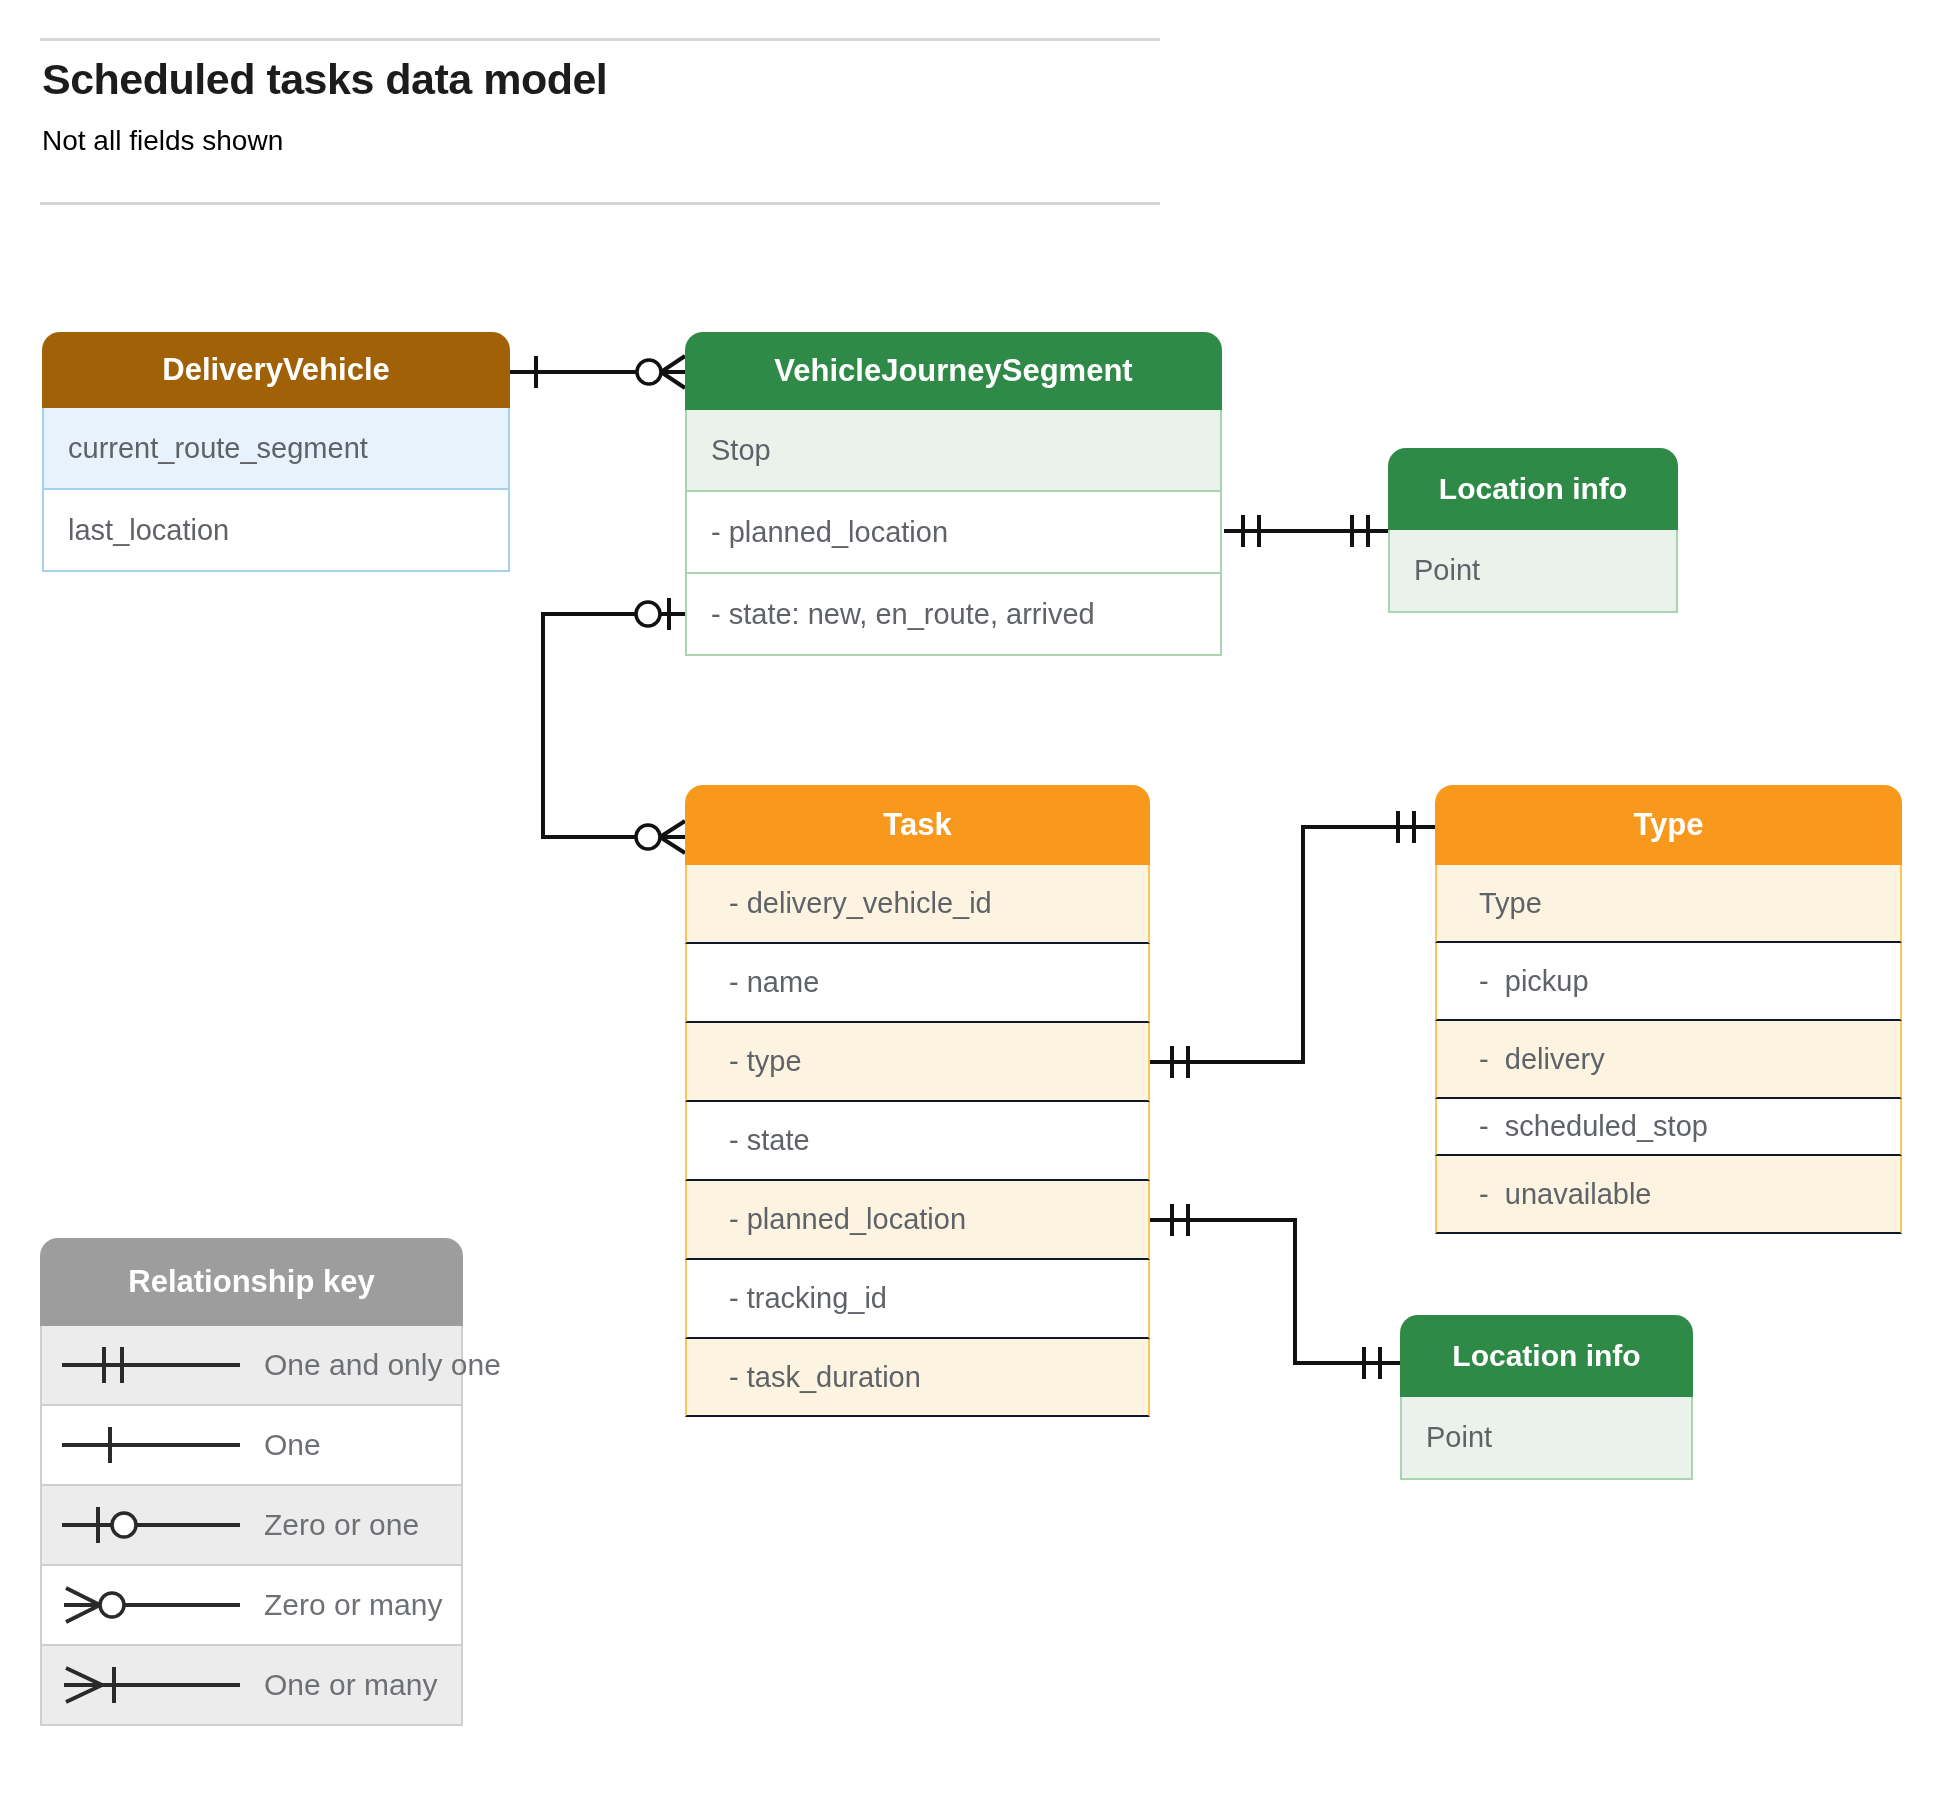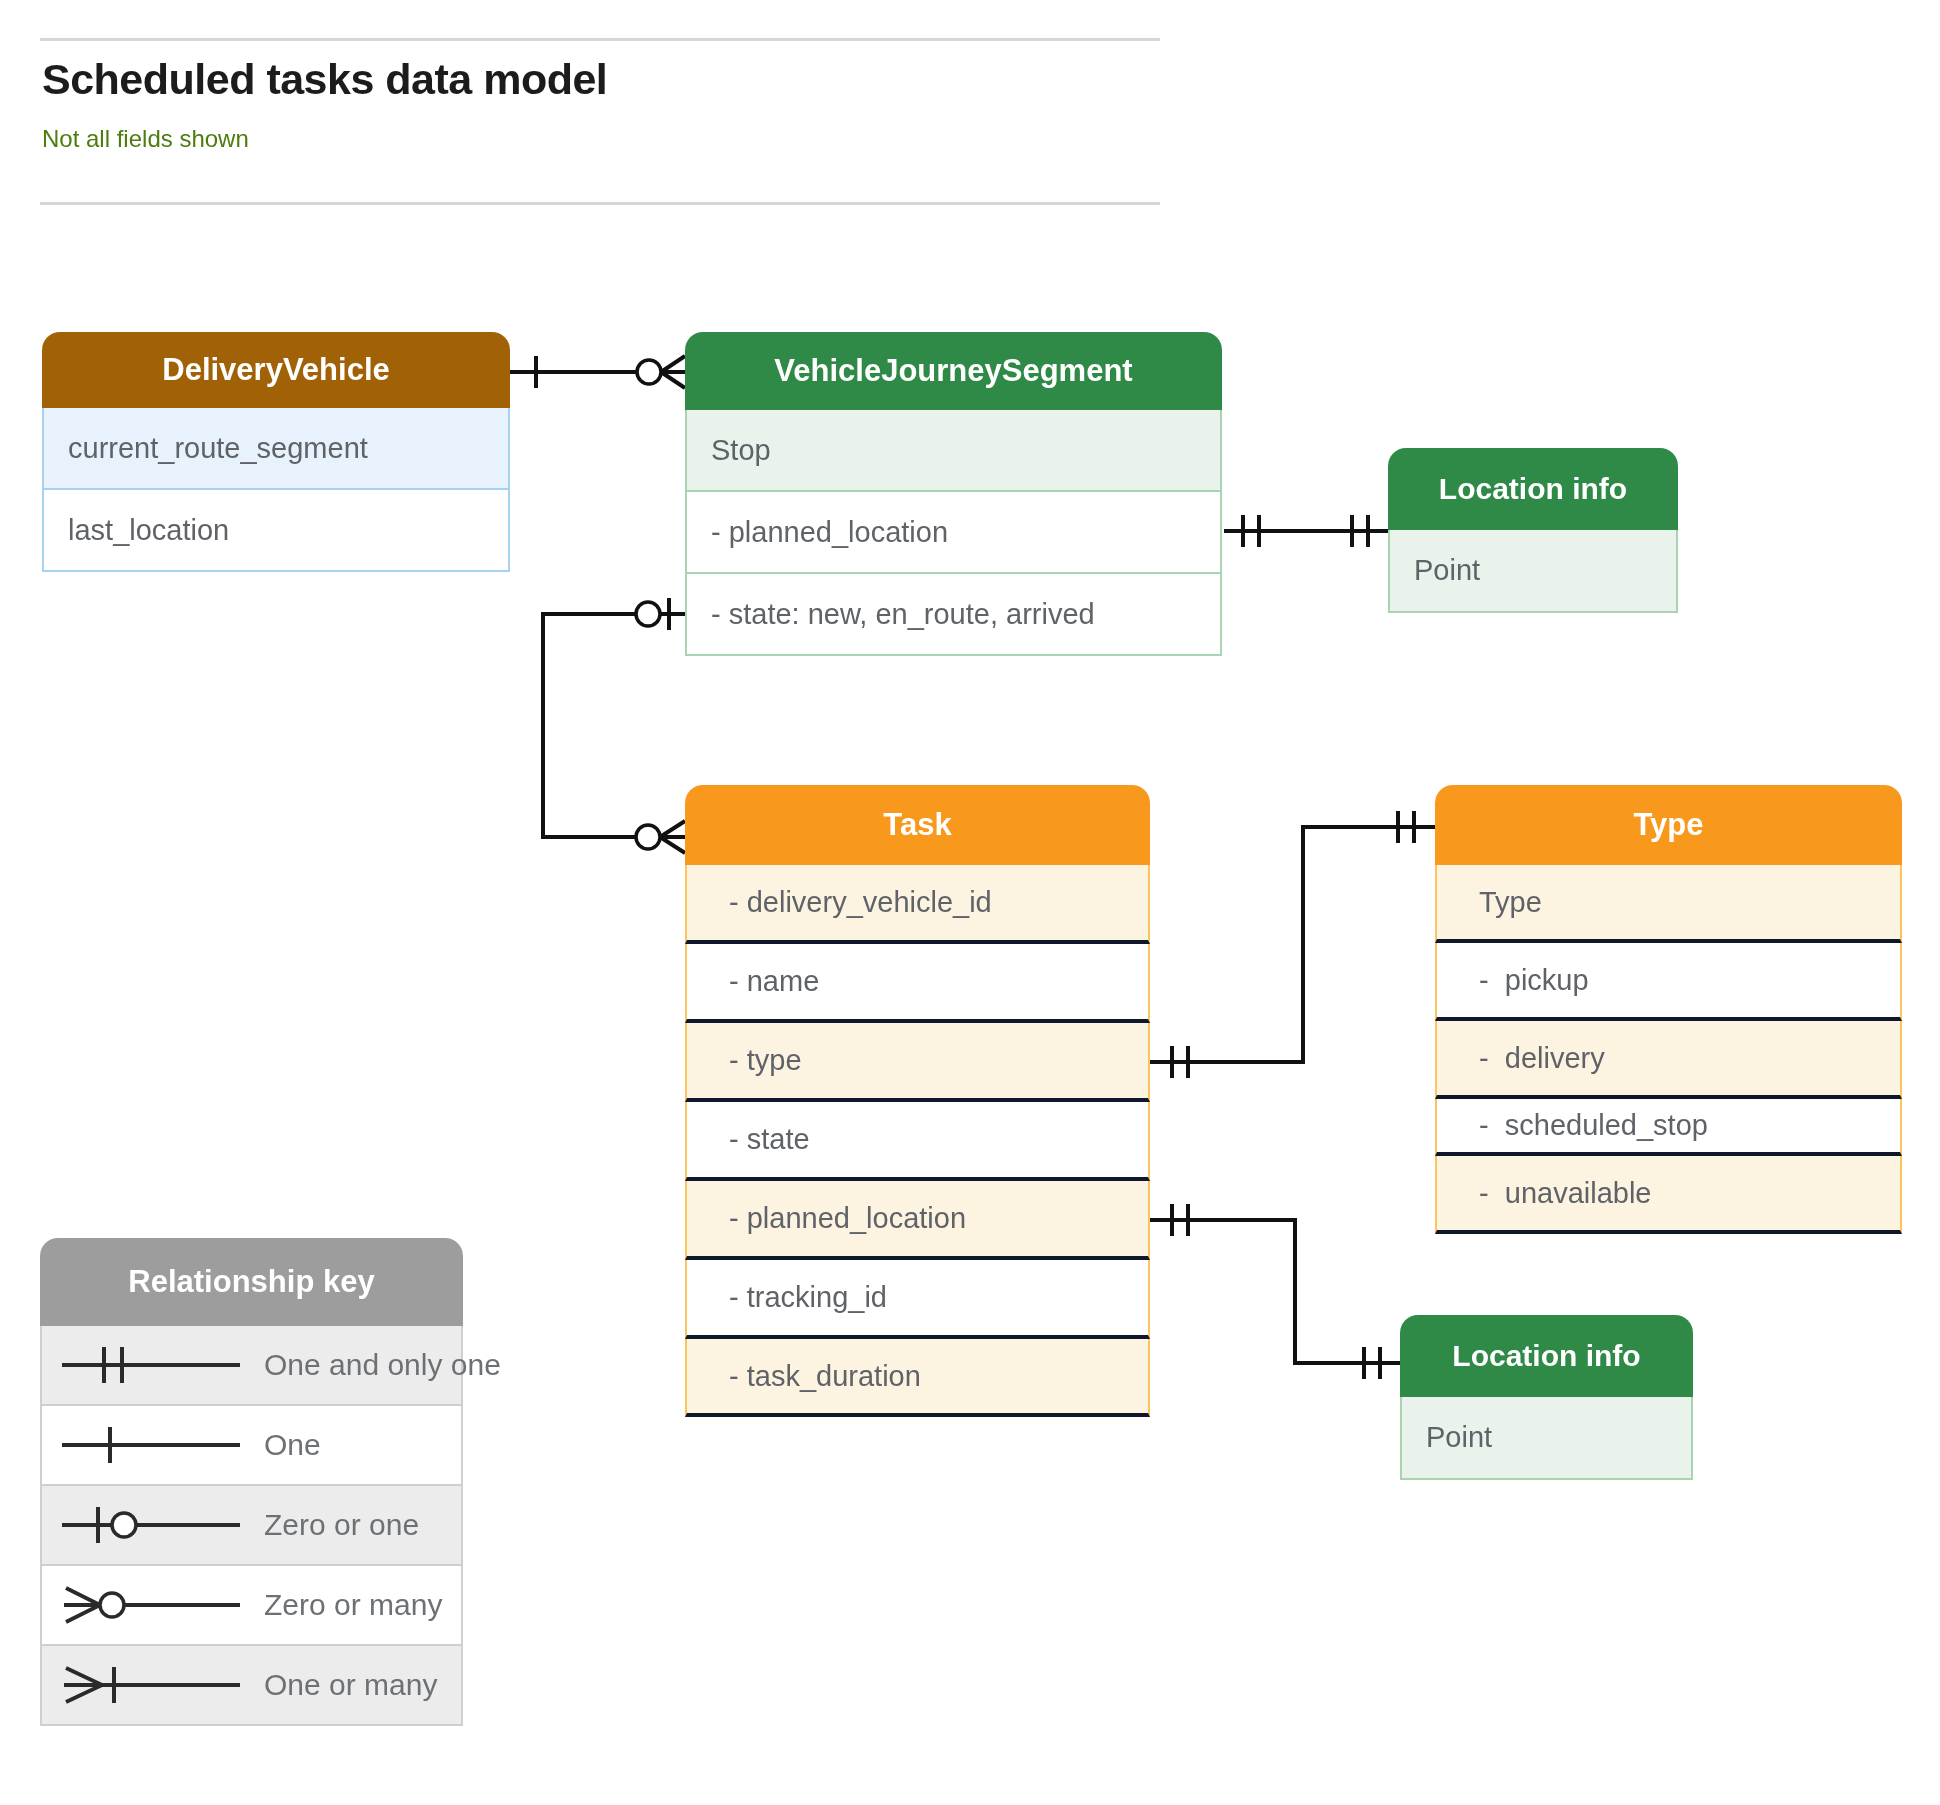"Not all fields shown" .page-subtitle { color: #4d7c0f -> #000000; font-size: 24px -> 28px }
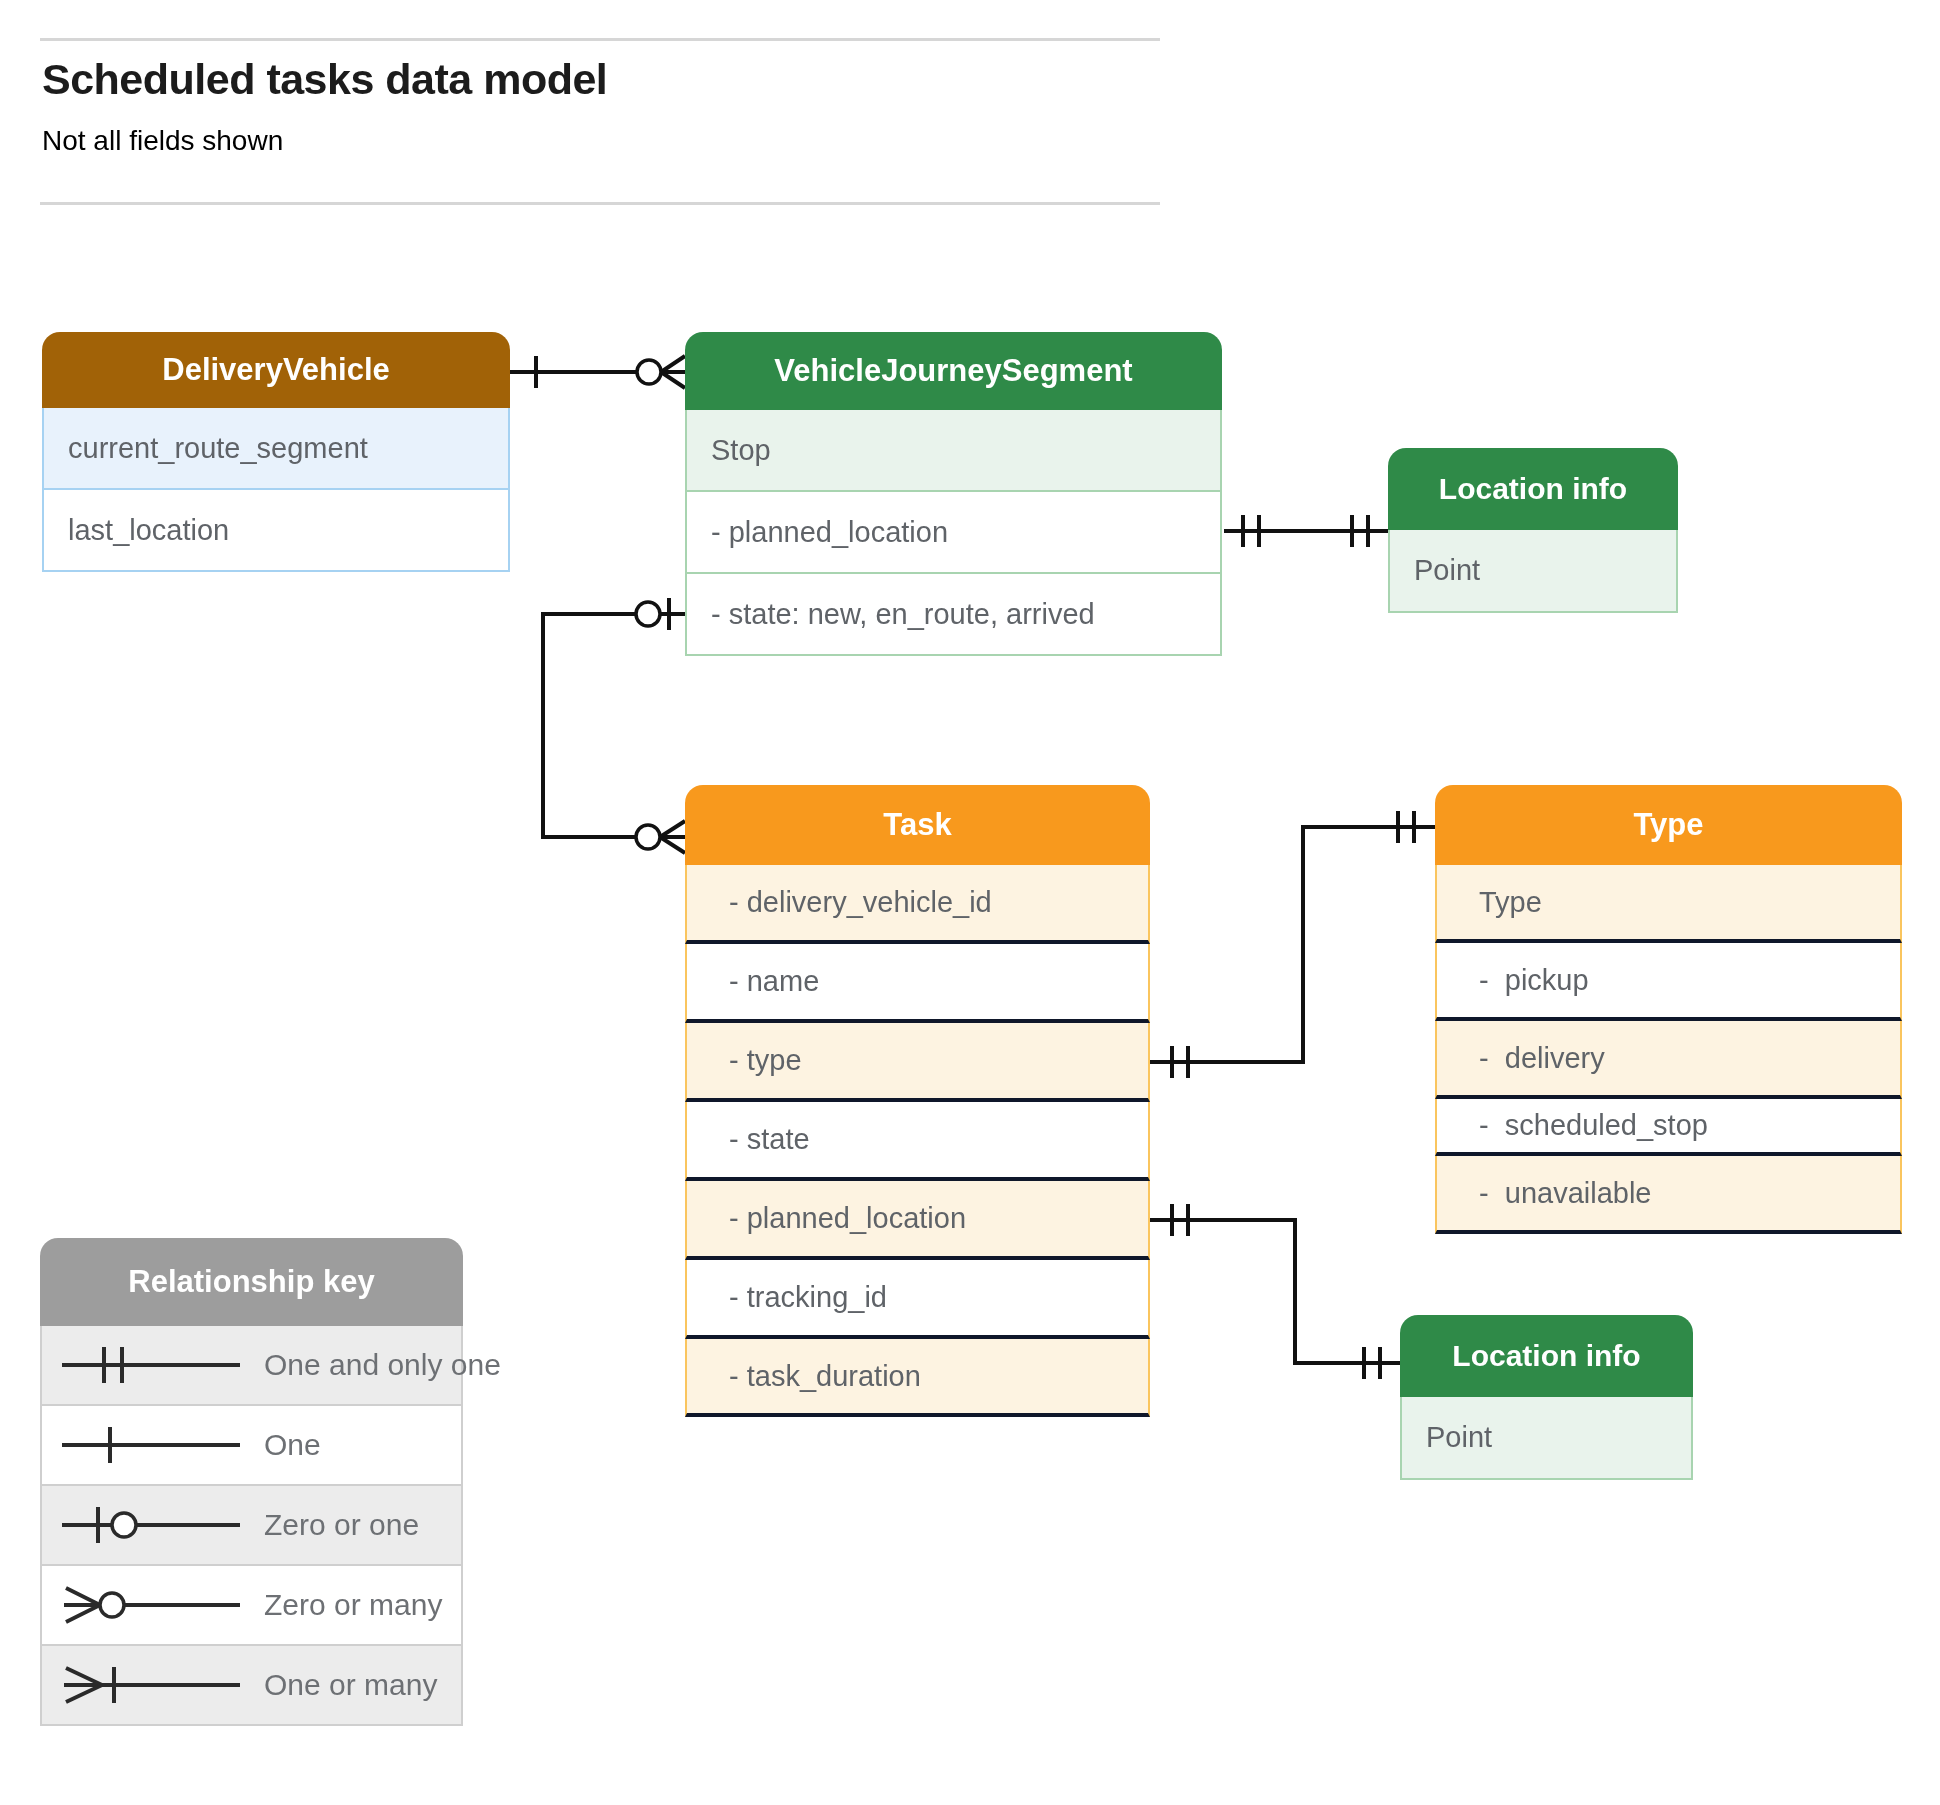"- delivery_vehicle_id" .orange .erow { border-bottom: 4px solid #0f172a -> 2px solid #0f172a }
